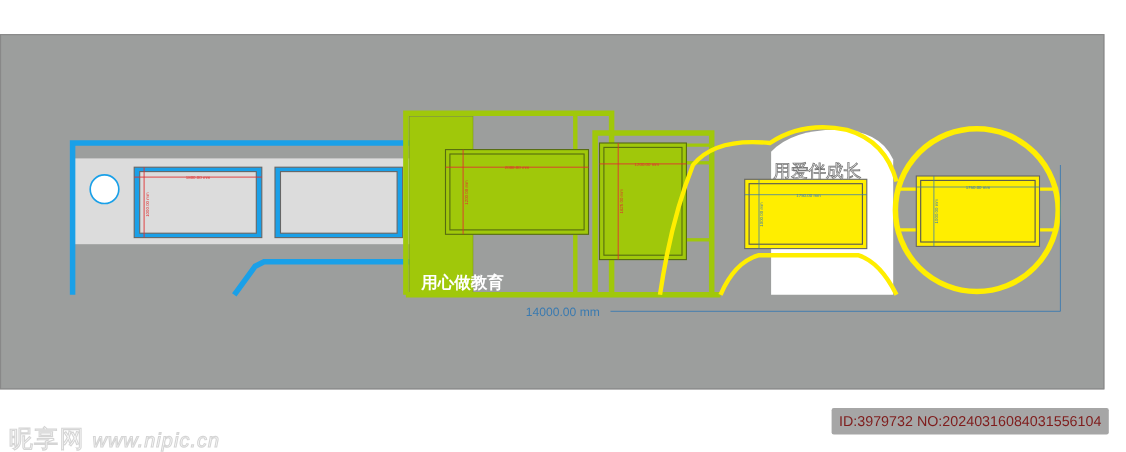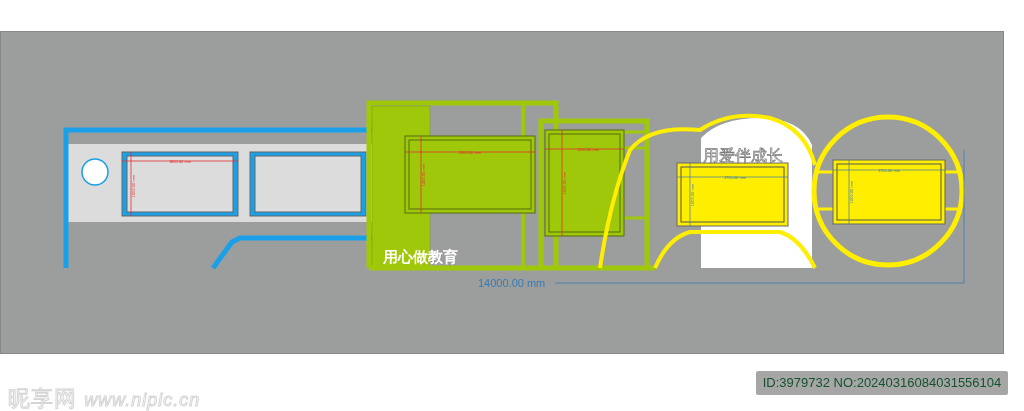"ID:3979732 NO:20240316084031556104" .idbadge { color: #14532d -> #7f1d1d }
